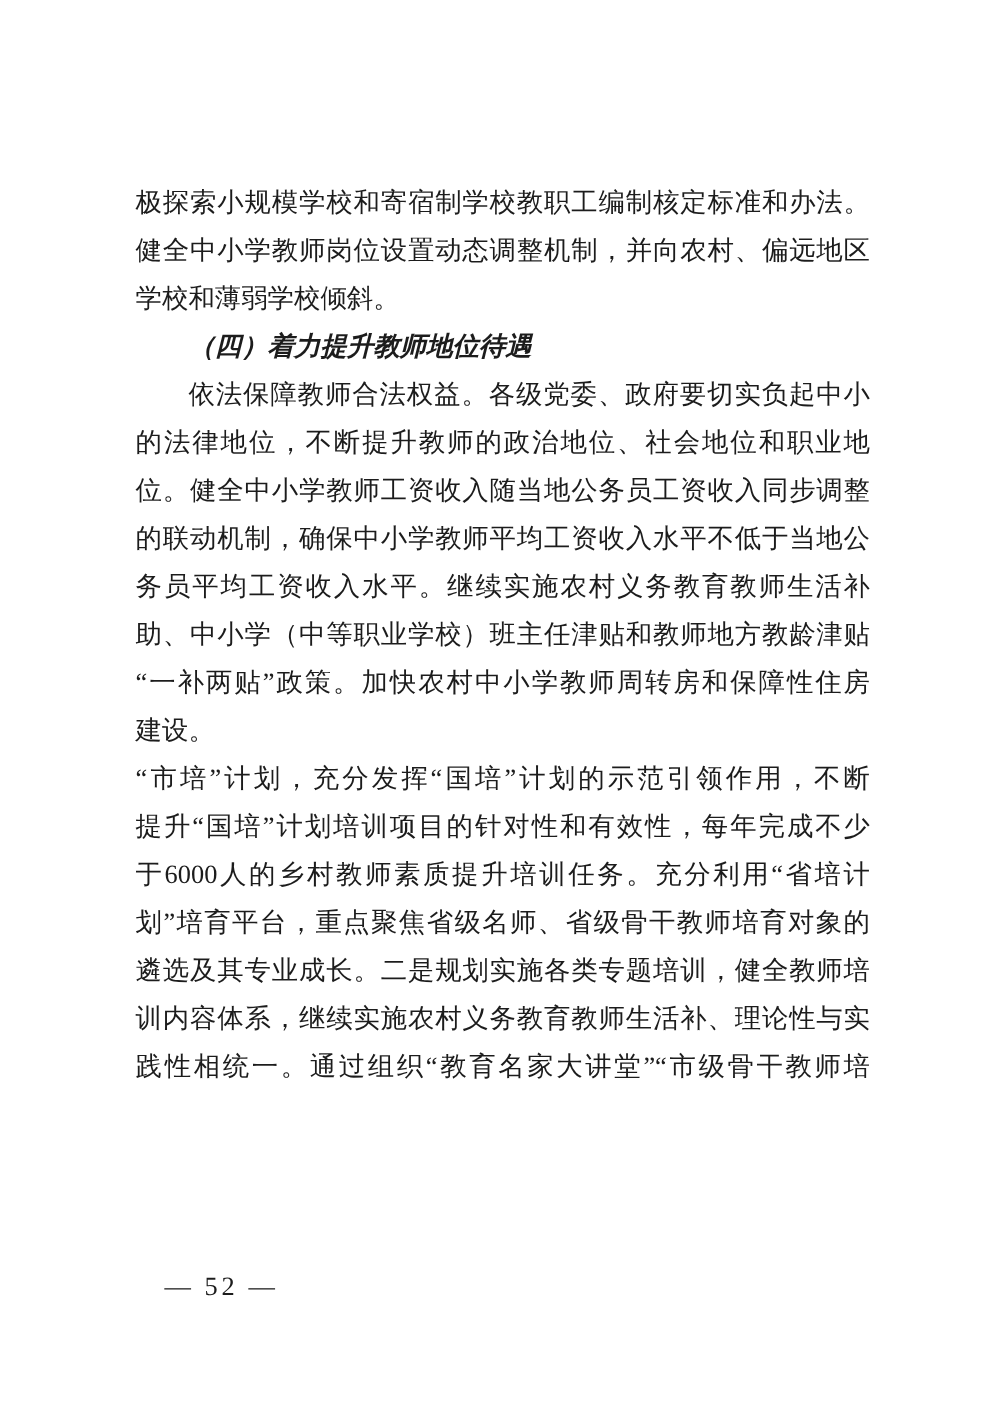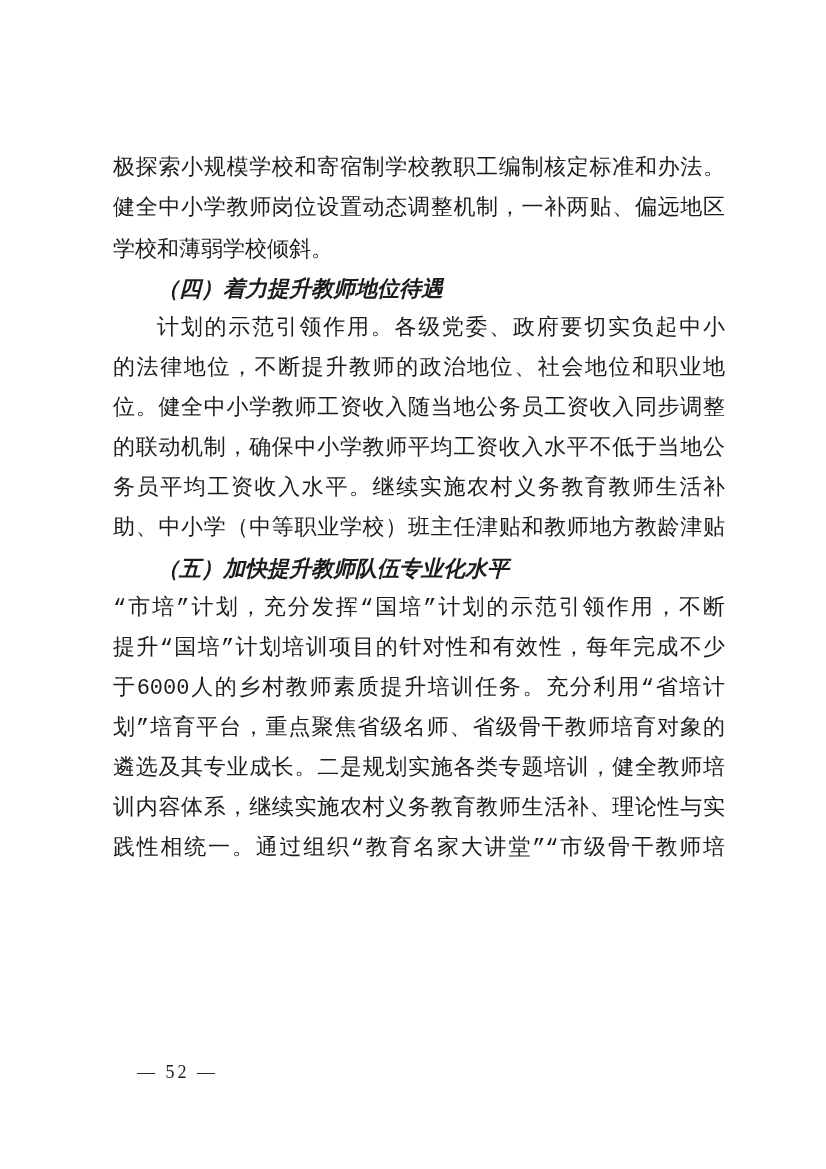"极探索小规模学校和寄宿制学校教职工编制核定标准和办法。" .j { font-family: Liberation Mono, monospace -> none }
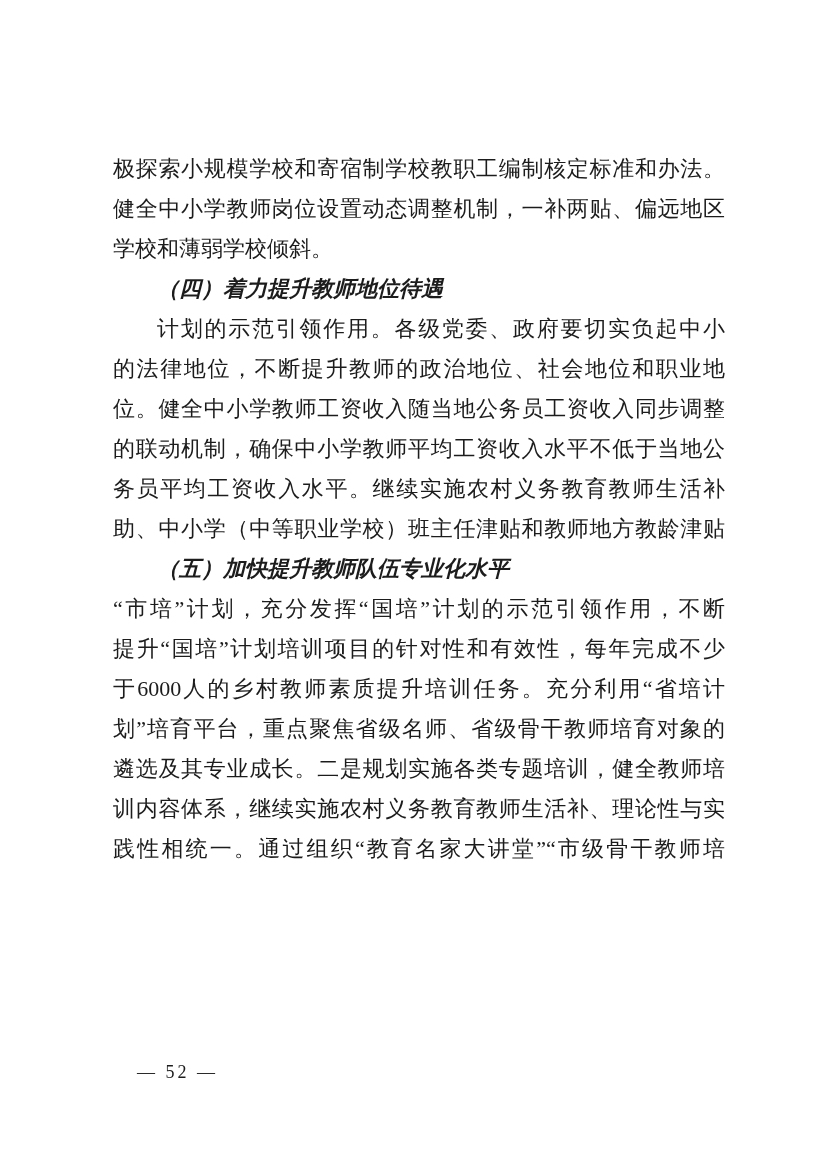"健全中小学教师岗位设置动态调整机制，一补两贴、偏远地区" div.line { text: 一补两贴 -> 并向农村 }
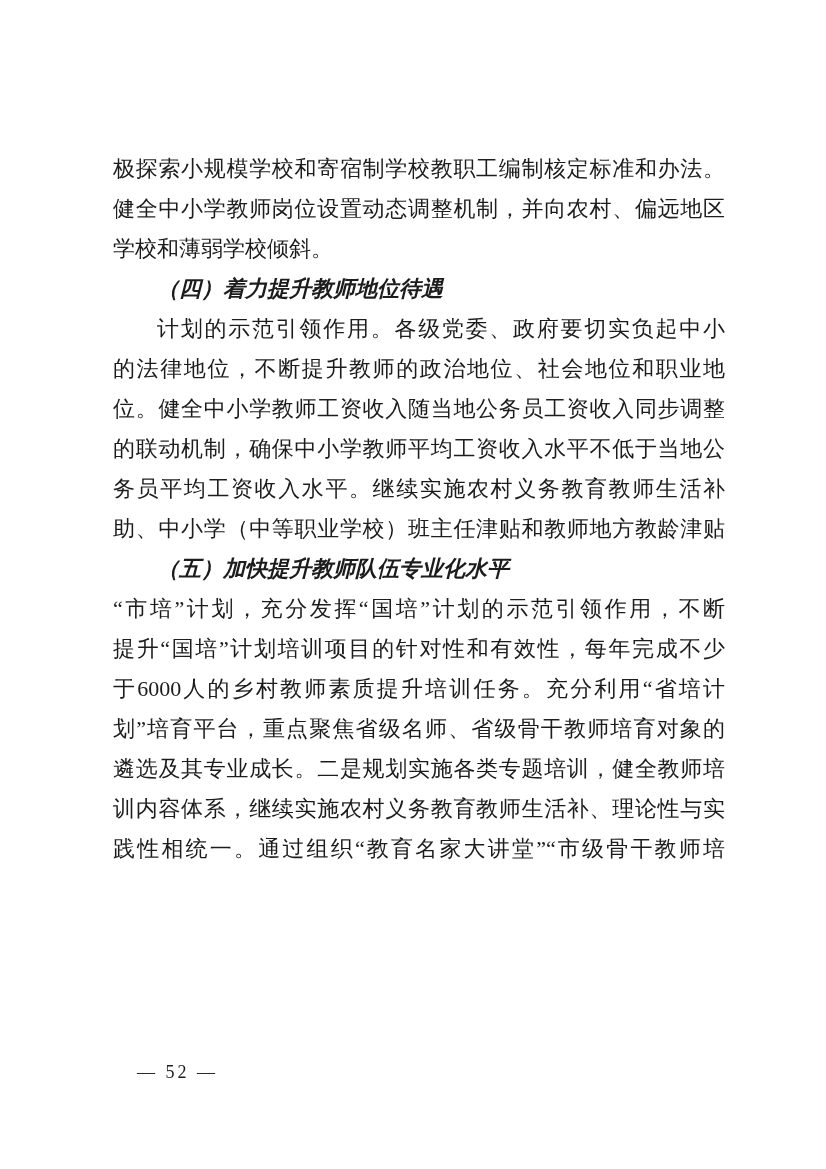"计划的示范引领作用。各级党委、政府要切实负起中小" div.line { text: 计划的示范引领作用 -> 依法保障教师合法权益 }
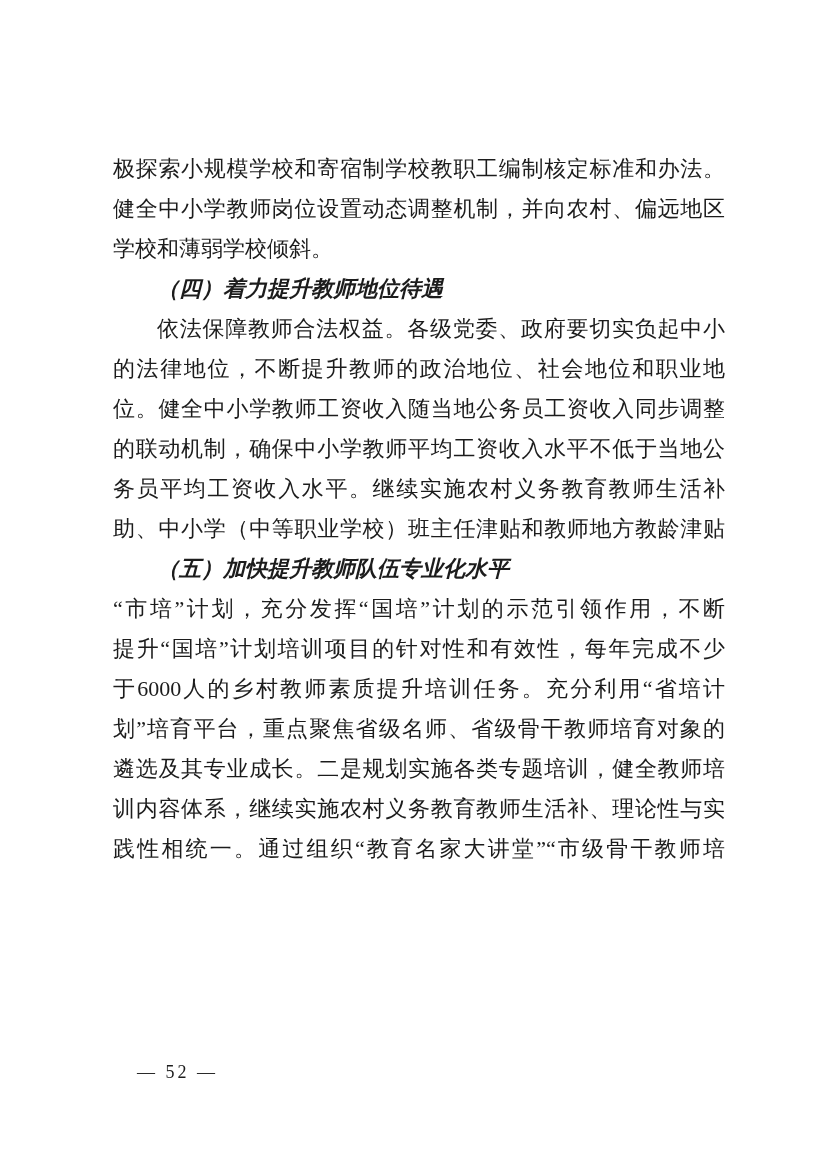"“一补两贴”政策。加快农村中小学教师周转房和保障性住房" div.line { html: none -> <div>“一补两贴”政策。加快农村中小学教师周转房和保障性住房</div> }
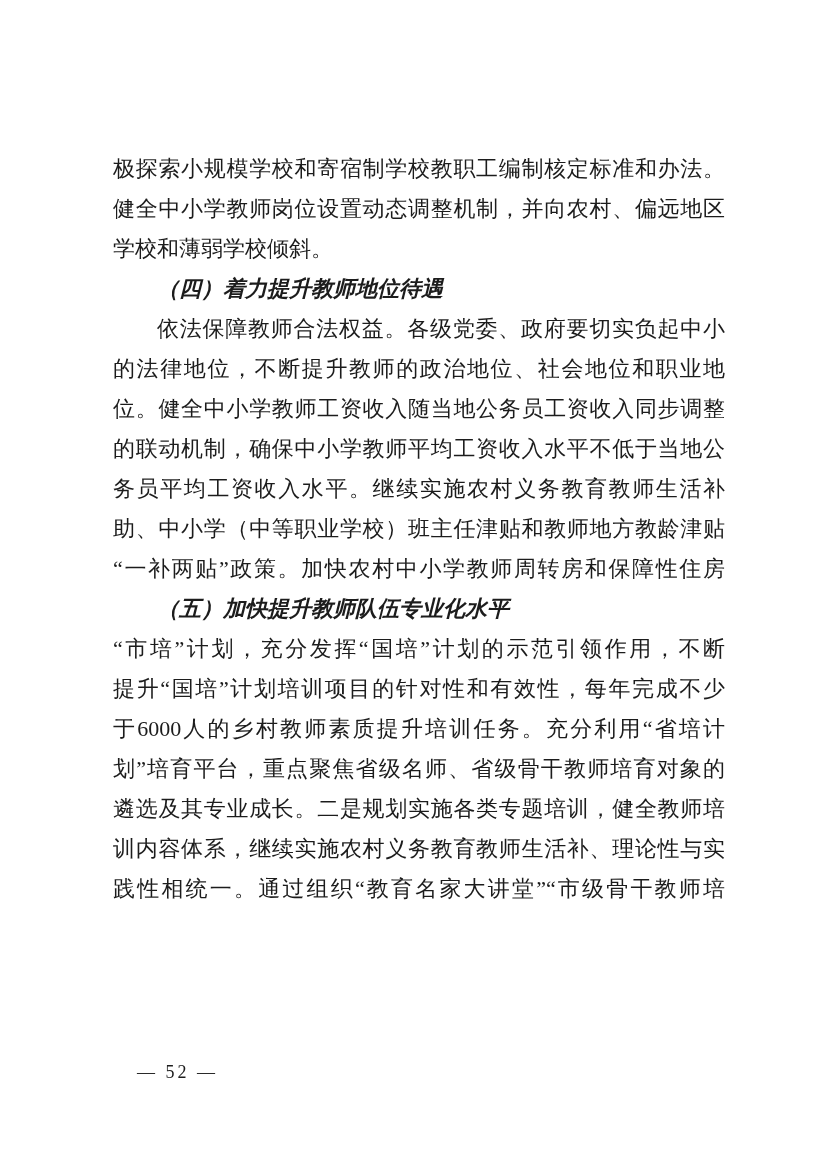"建设。" div.line { html: none -> <div>建设。</div> }
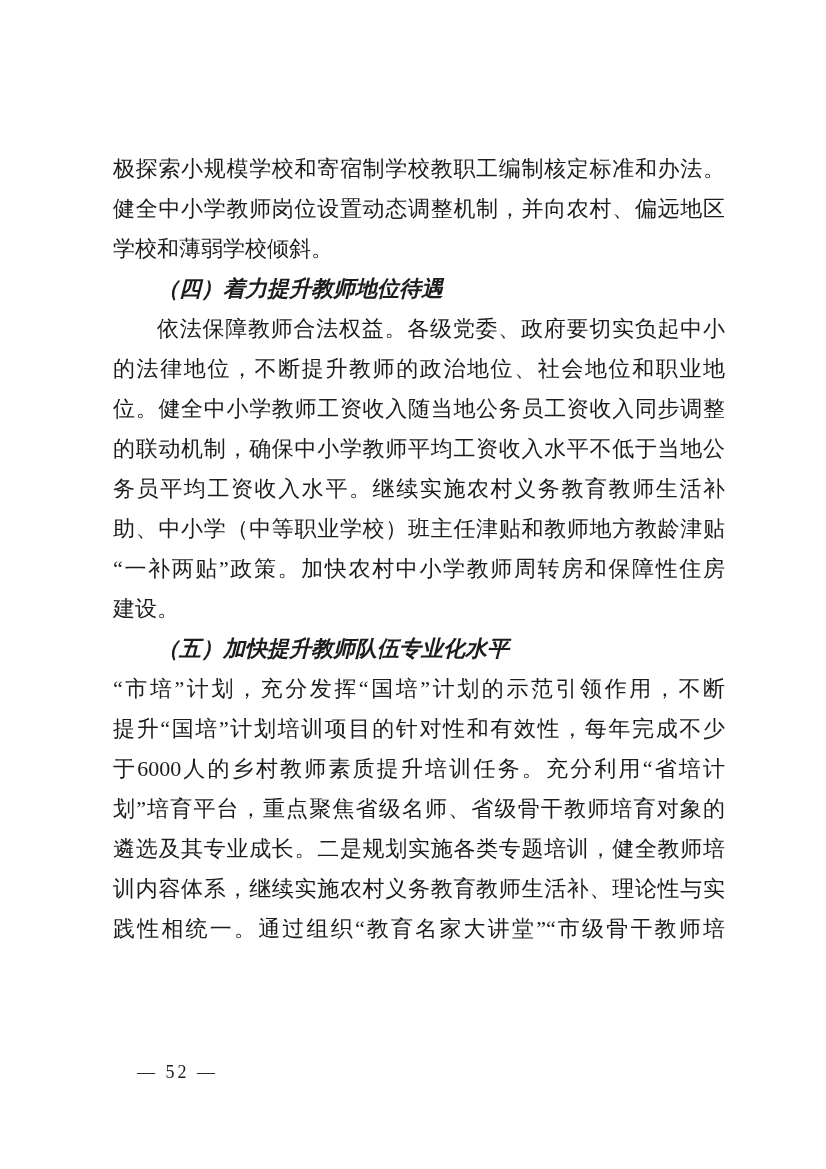"（五）加快提升教师队伍专业化水平" div.line { html: <div>（五）加快提升教师队伍专业化水平</div> -> none }
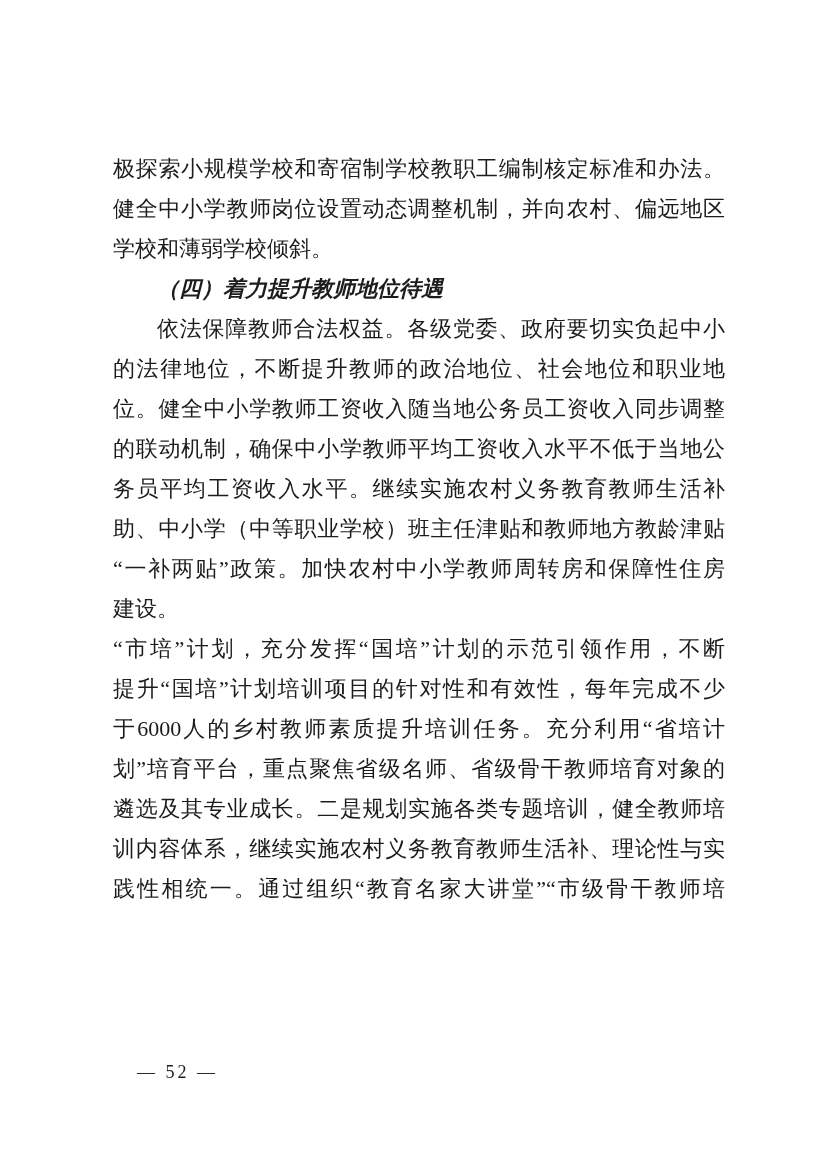"— 52 —" .pagenum { font-size: 18px -> 22px }
